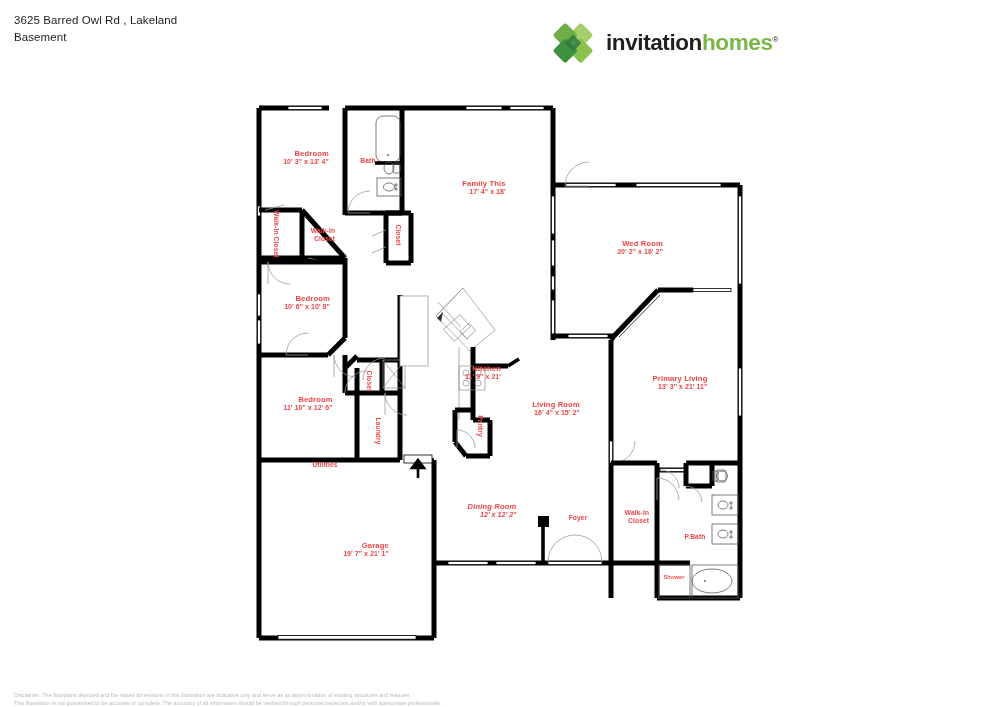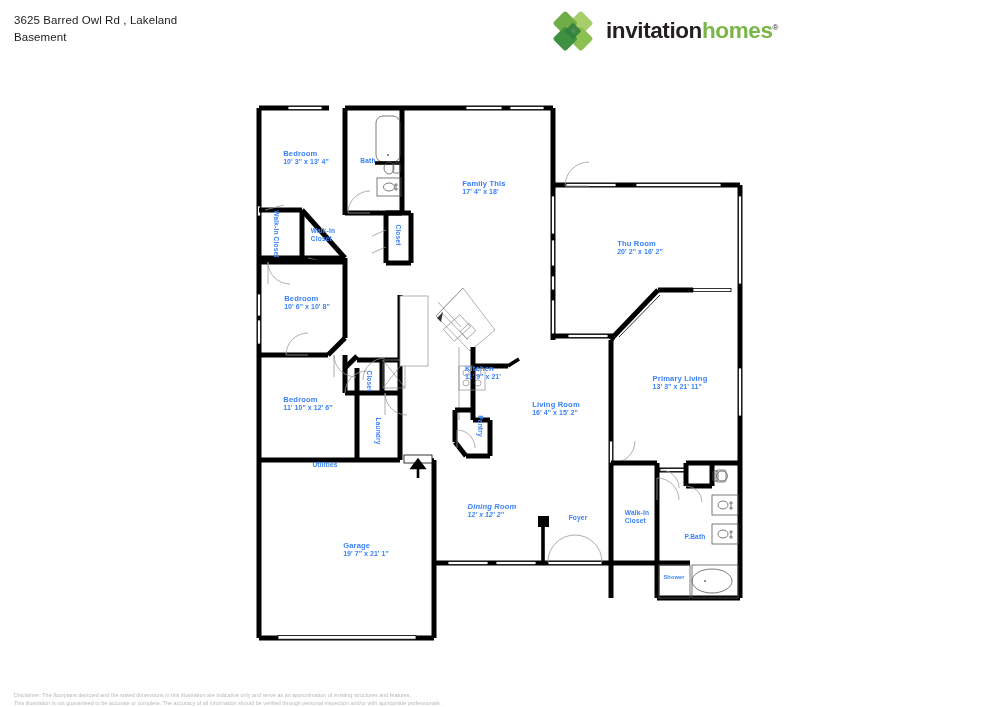"invitationhomes®" #logo-block { top: 8px -> 20px }
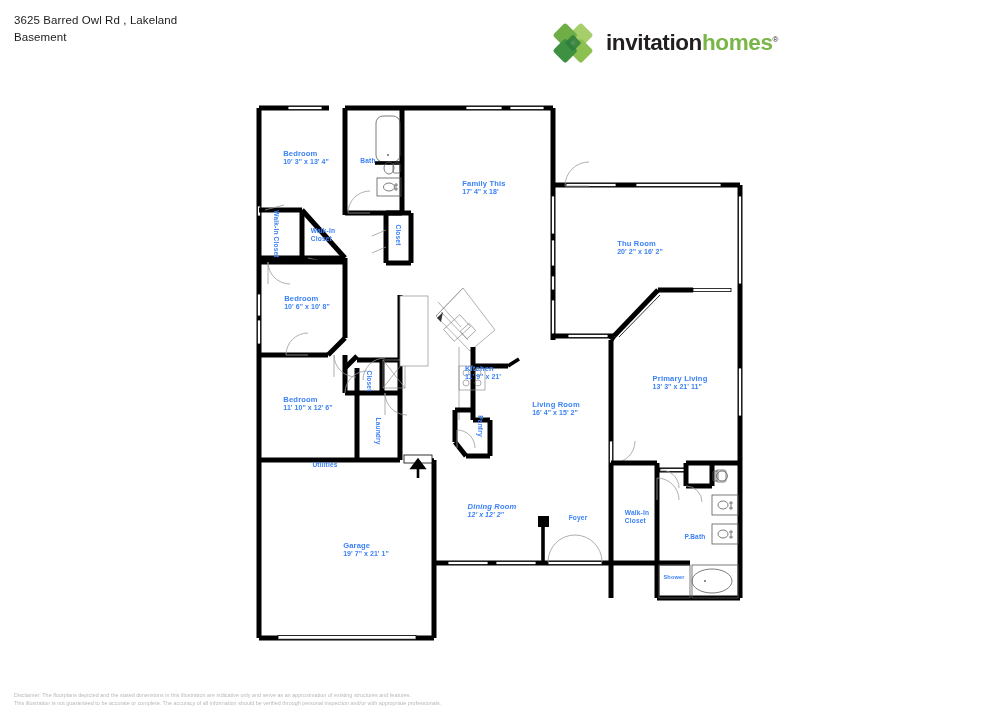"Bedroom" .room-label { color: #3b82f6 -> #ef4444; text-align: left -> right }
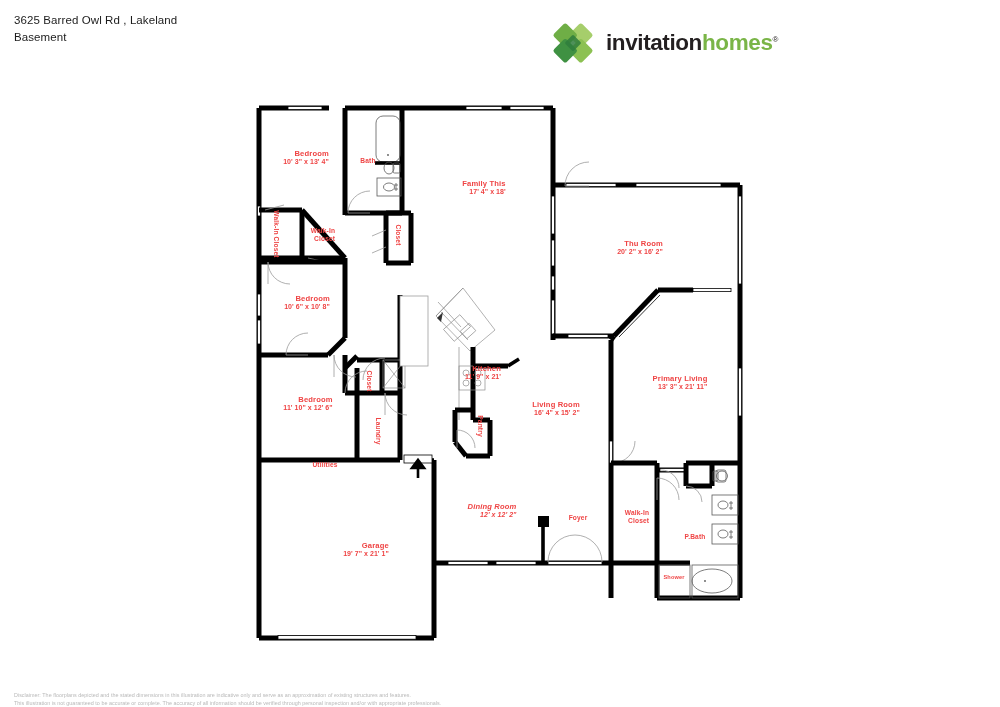"Thu Room" span.rl-name { text: Thu -> Wed }
